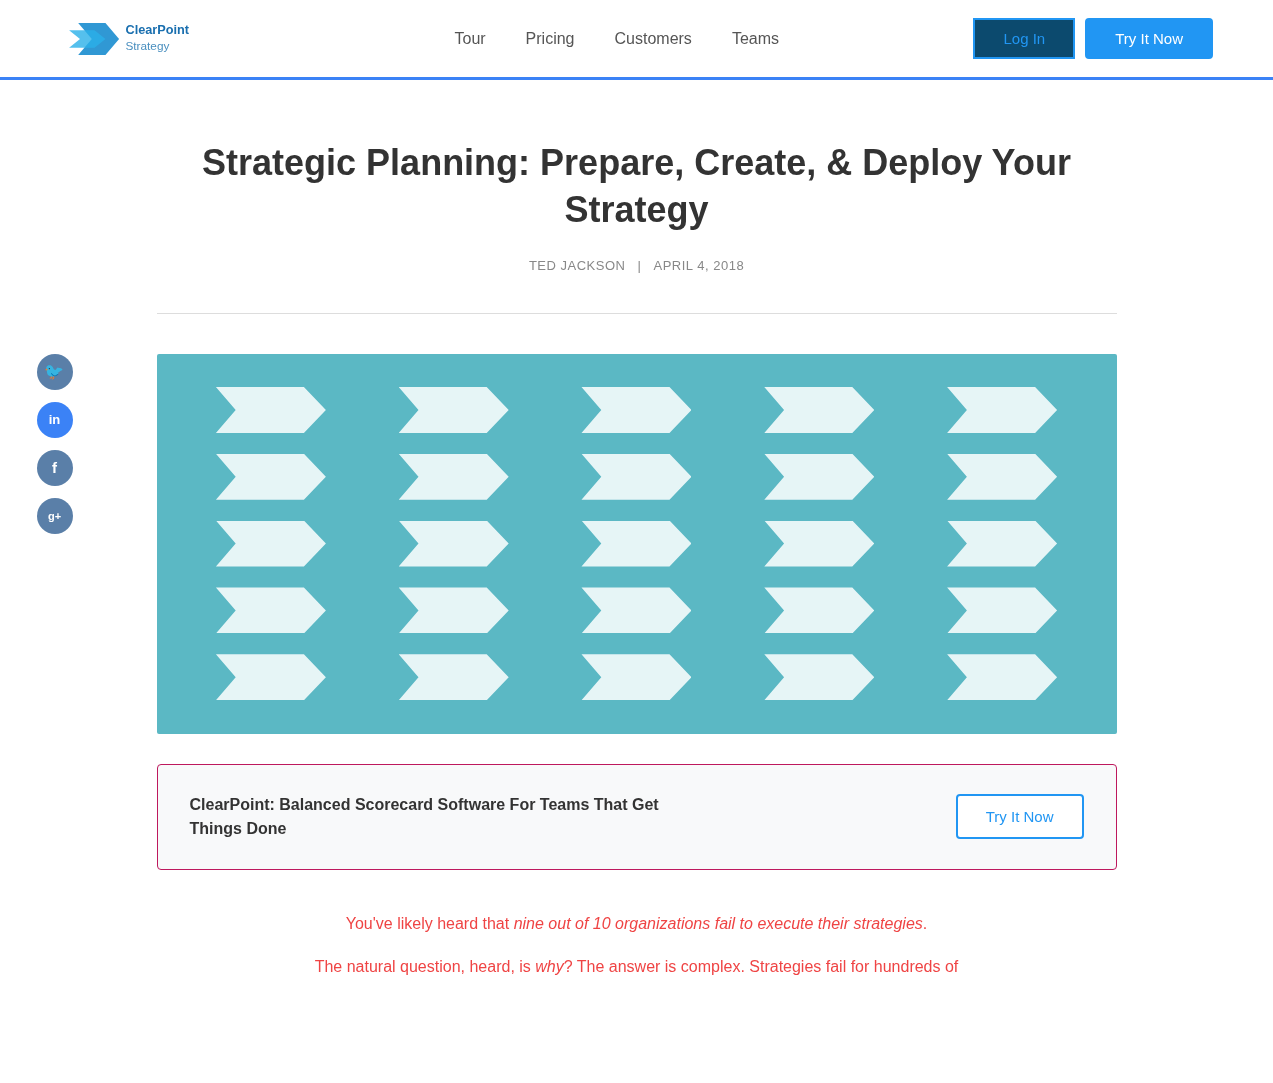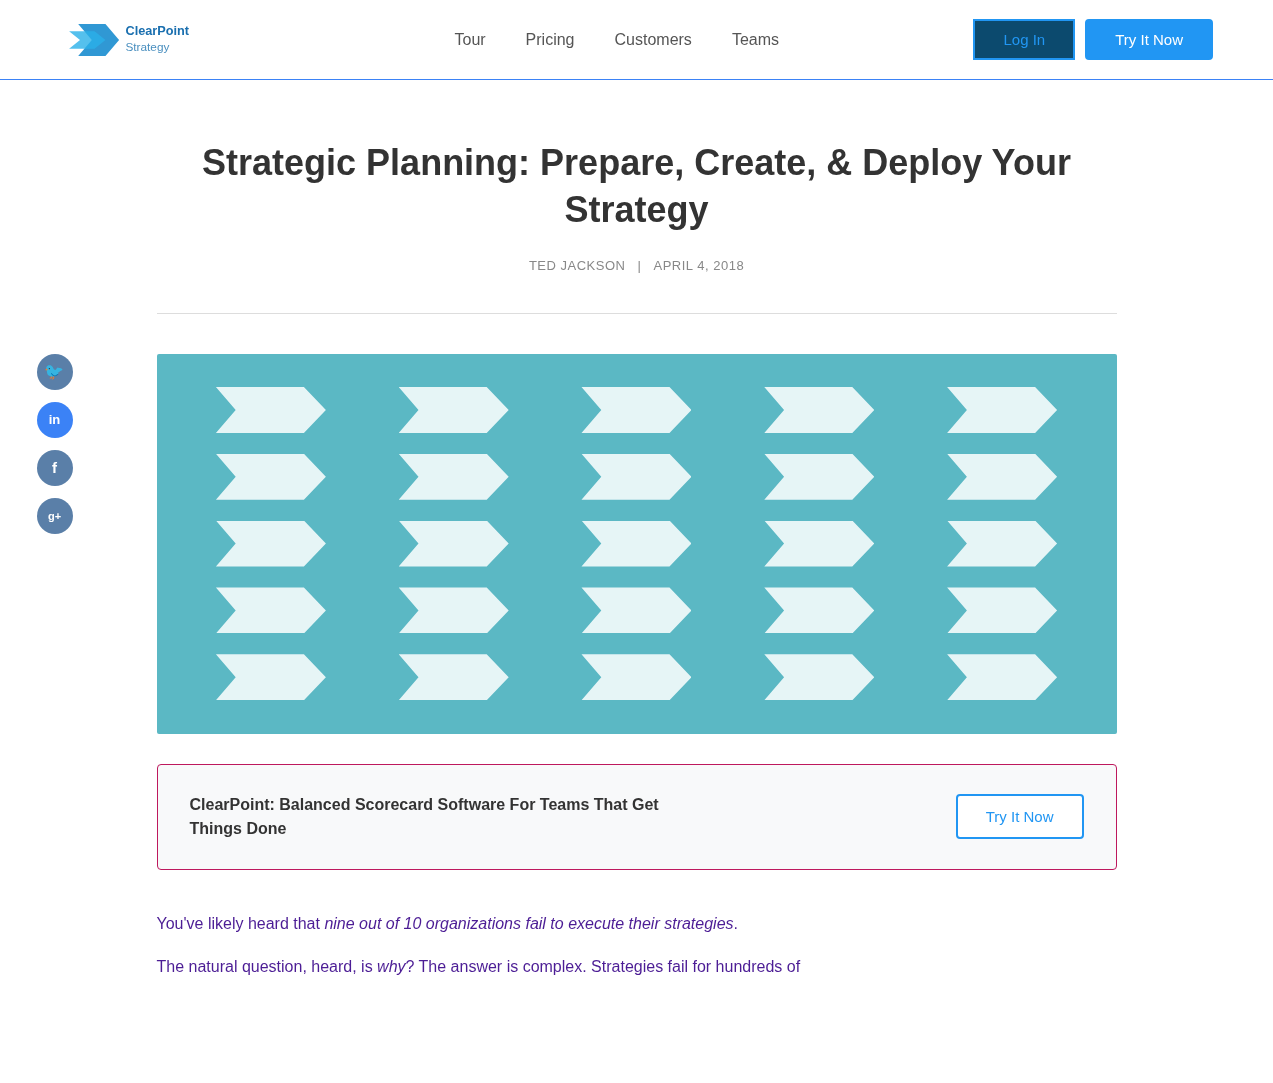"ClearPoint" header { border-bottom: 1px solid #3b82f6 -> 3px solid #3b82f6 }
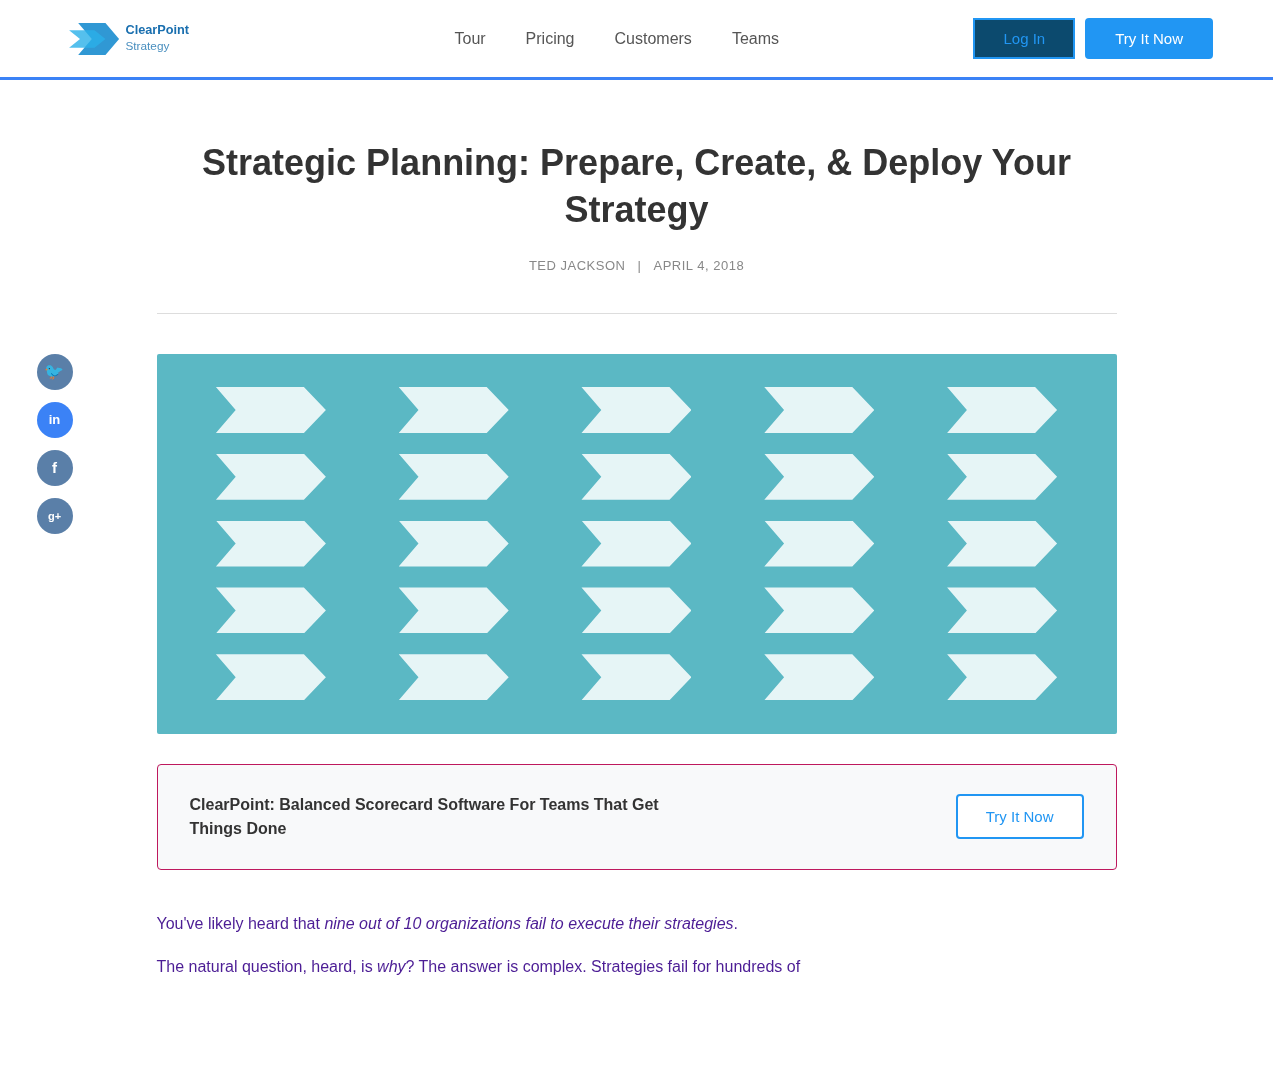"You've likely heard that nine" .article-text { color: #4c1d95 -> #ef4444; text-align: none -> center }
